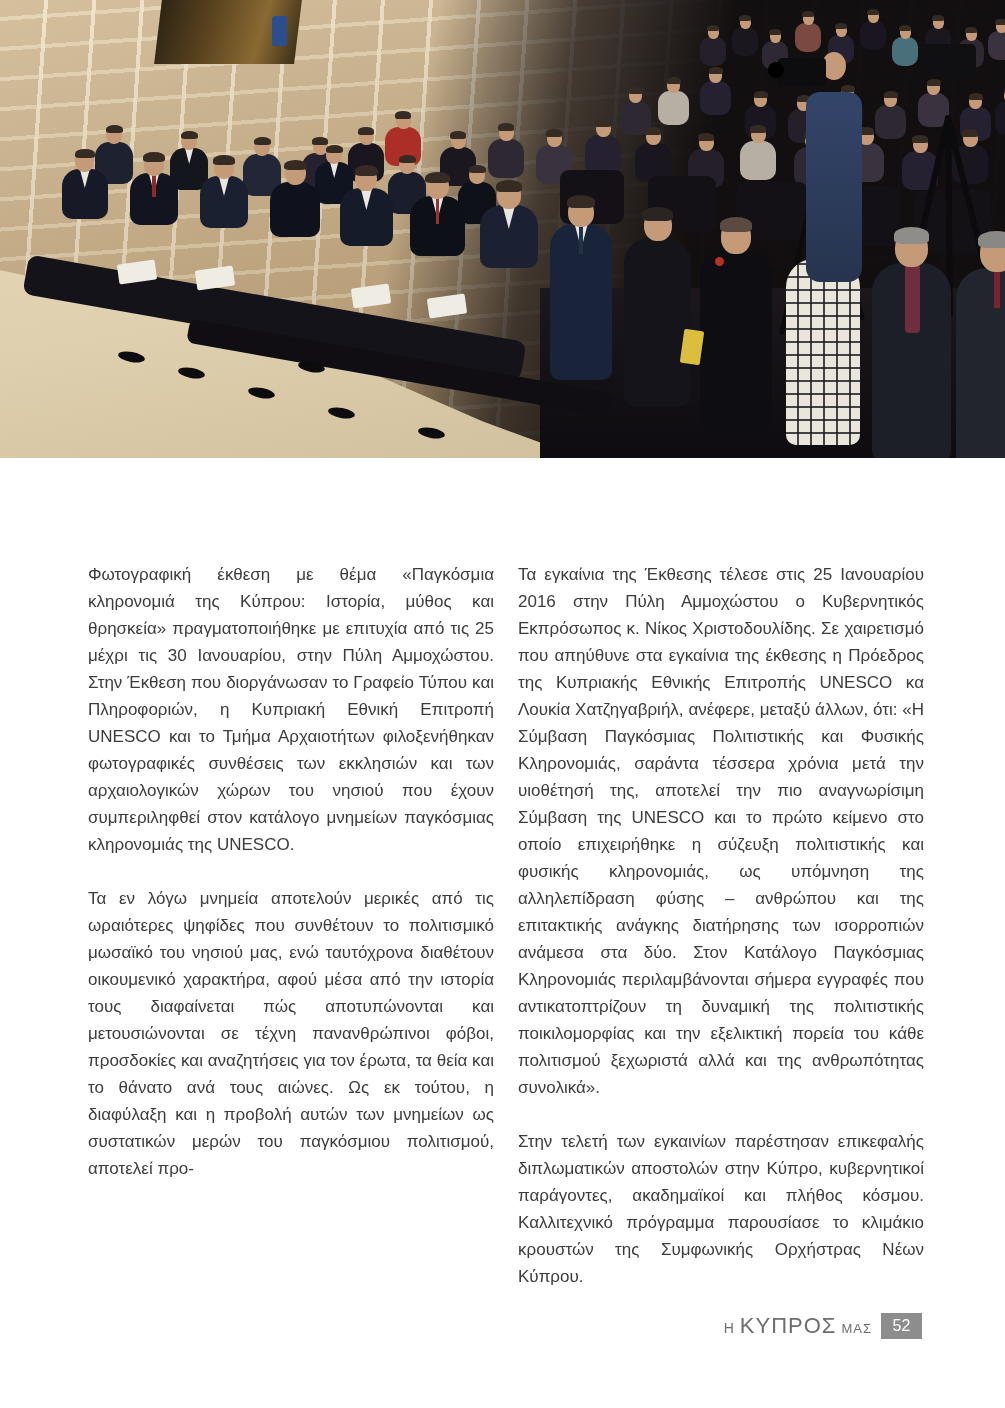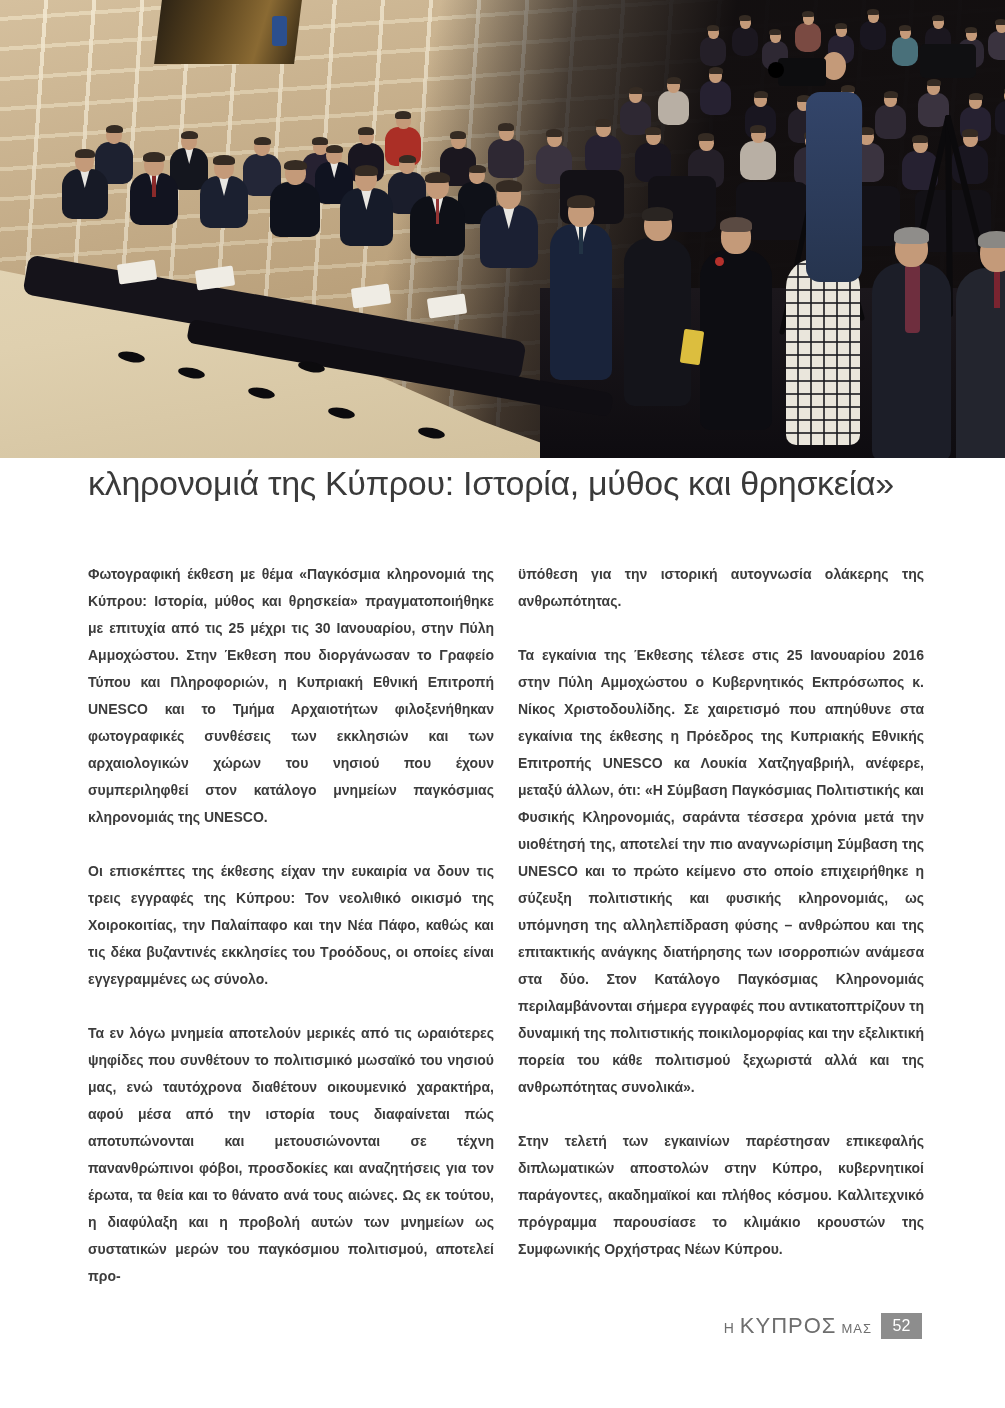"κληρονομιά της Κύπρου: Ιστορία, μύθος" span { html: <span>κληρονομιά της Κύπρου: Ιστορία, μύθος και θρησκεία»</span> -> none }
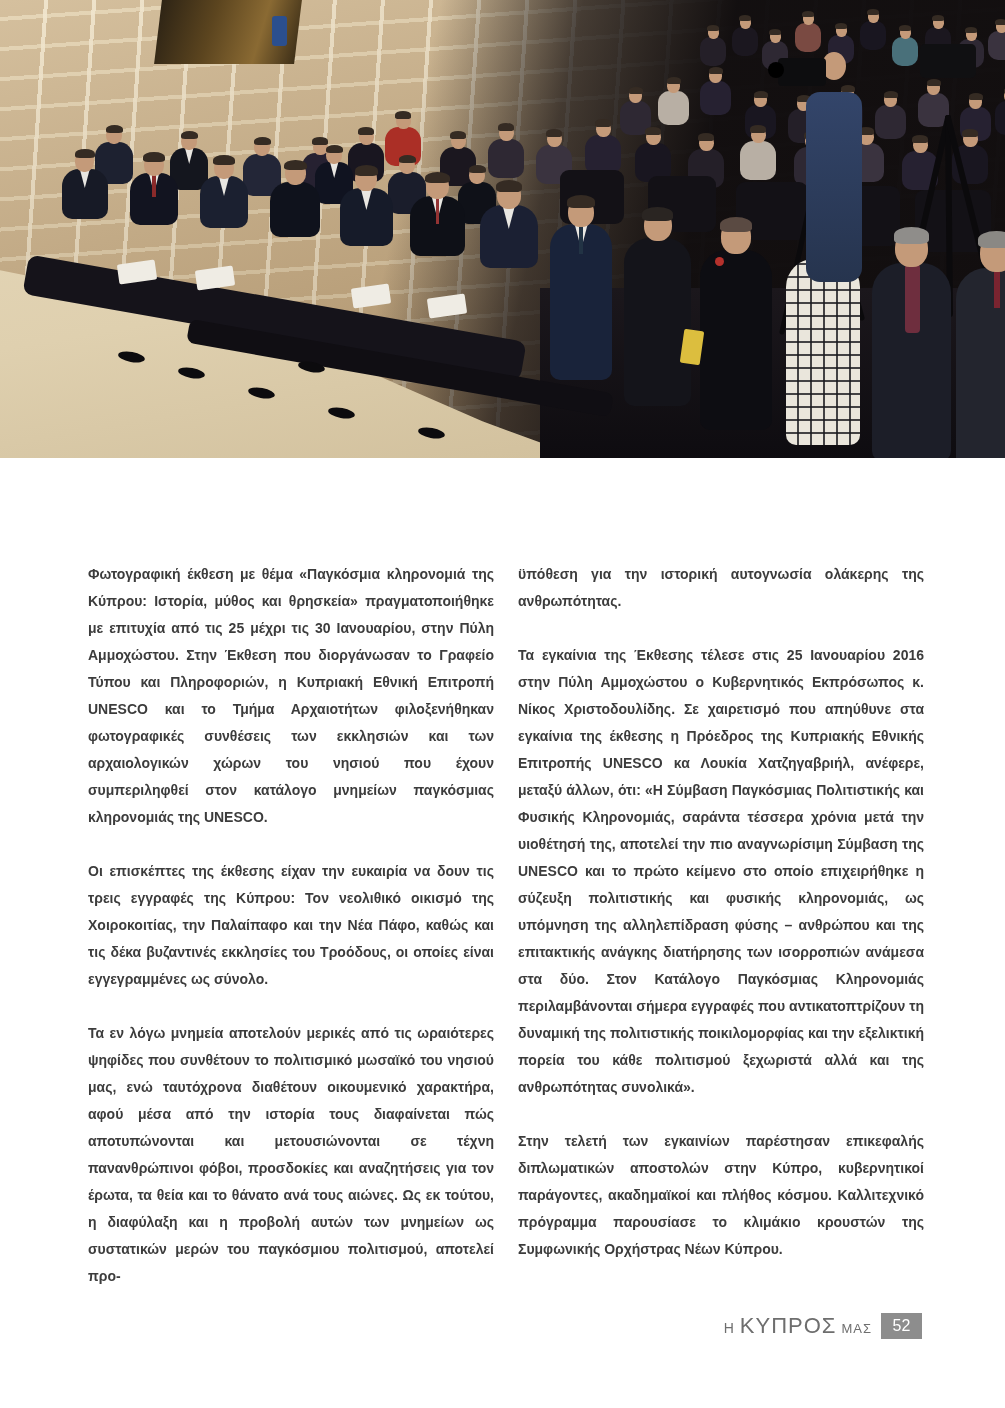"Φωτογραφική έκθεση με θέμα «Παγκόσμια" .col p { font-size: 14px -> 17px; font-weight: bold -> none }
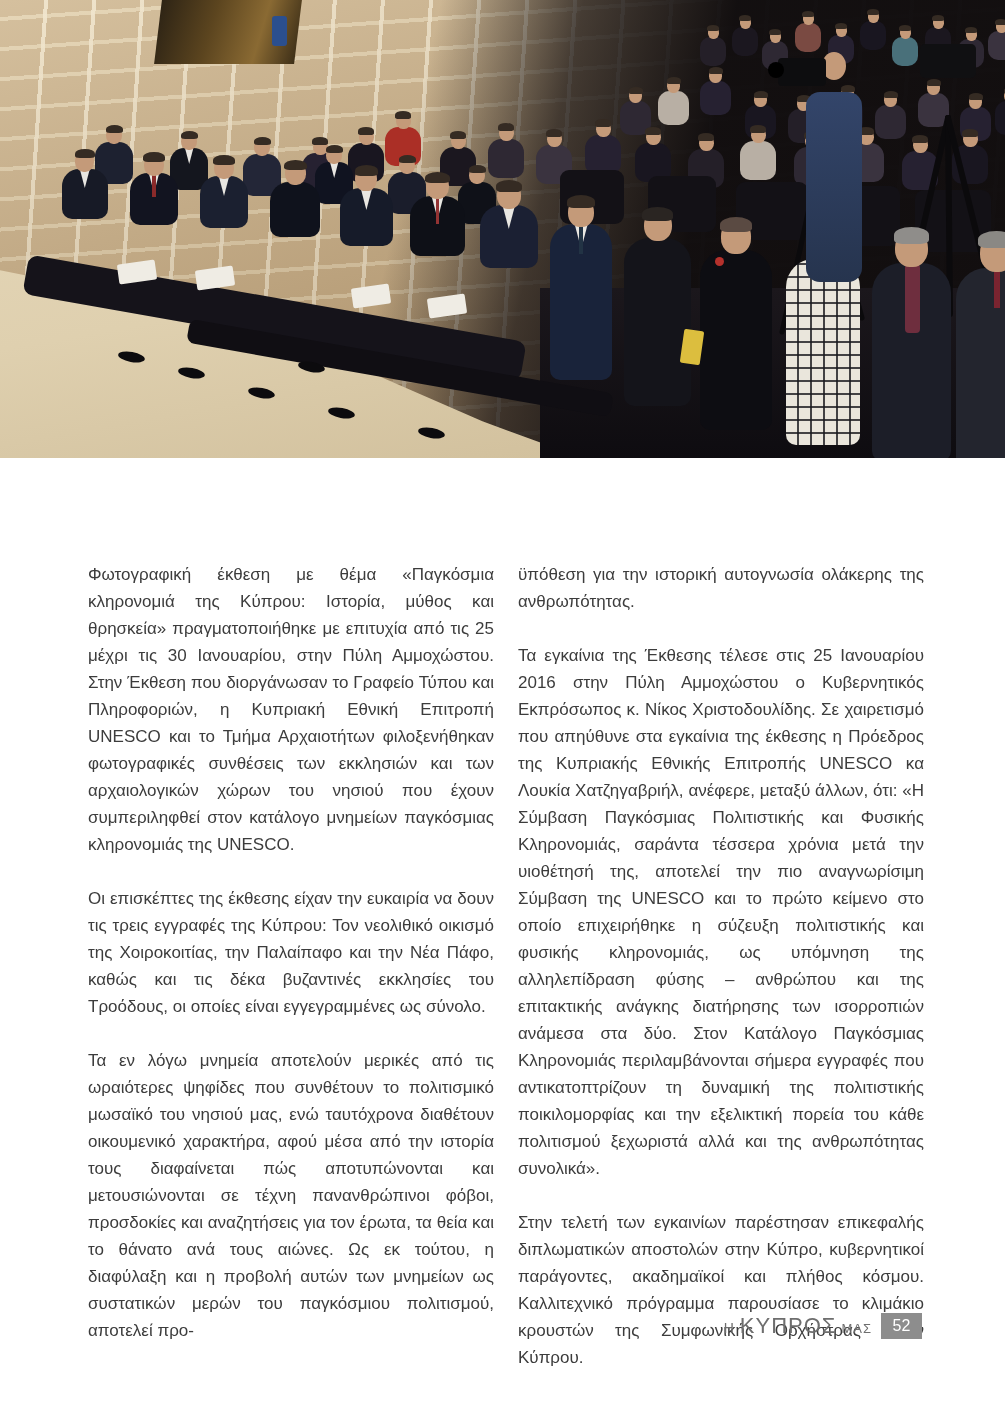"ϋπόθεση για την ιστορική αυτογνωσία" p { html: <p>ϋπόθεση για την ιστορική αυτογνωσία ολάκερης της ανθρωπότητας.</p> -> none }
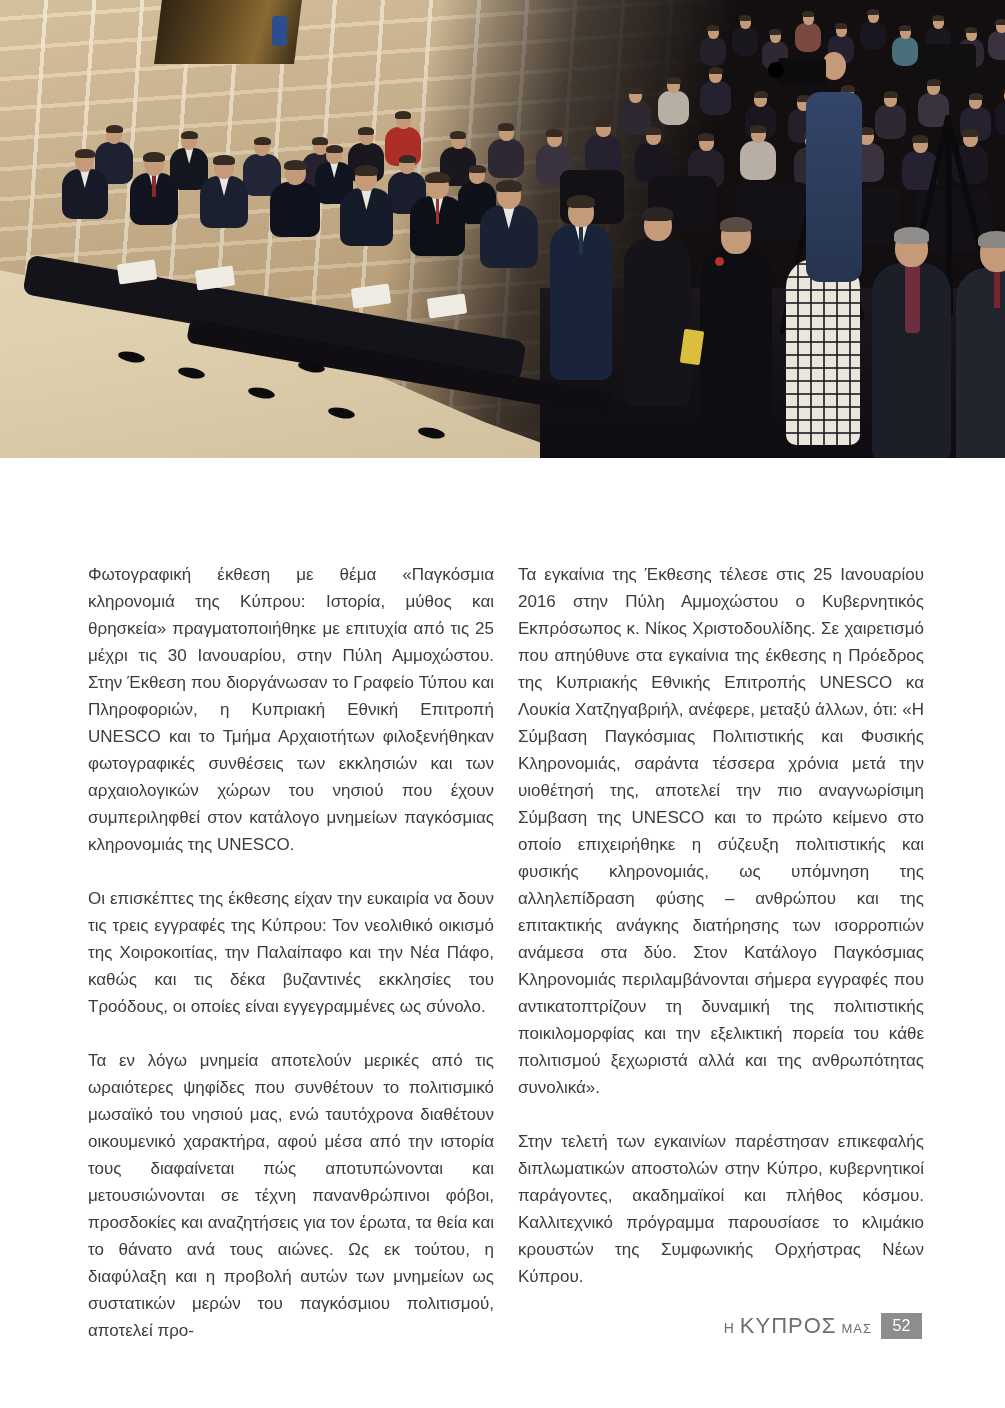"Οι επισκέπτες της έκθεσης είχαν" p { html: <p>Οι επισκέπτες της έκθεσης είχαν την ευκαιρία να δουν τις τρεις εγγραφές της Κύπρου: Τον νεολιθικό οικισμό της Χοιροκοιτίας, την Παλαίπαφο και την Νέα Πάφο, καθώς και τις δέκα βυζαντινές εκκλησίες του Τροόδους, οι οποίες είναι εγγεγραμμένες ως σύνολο.</p> -> none }
